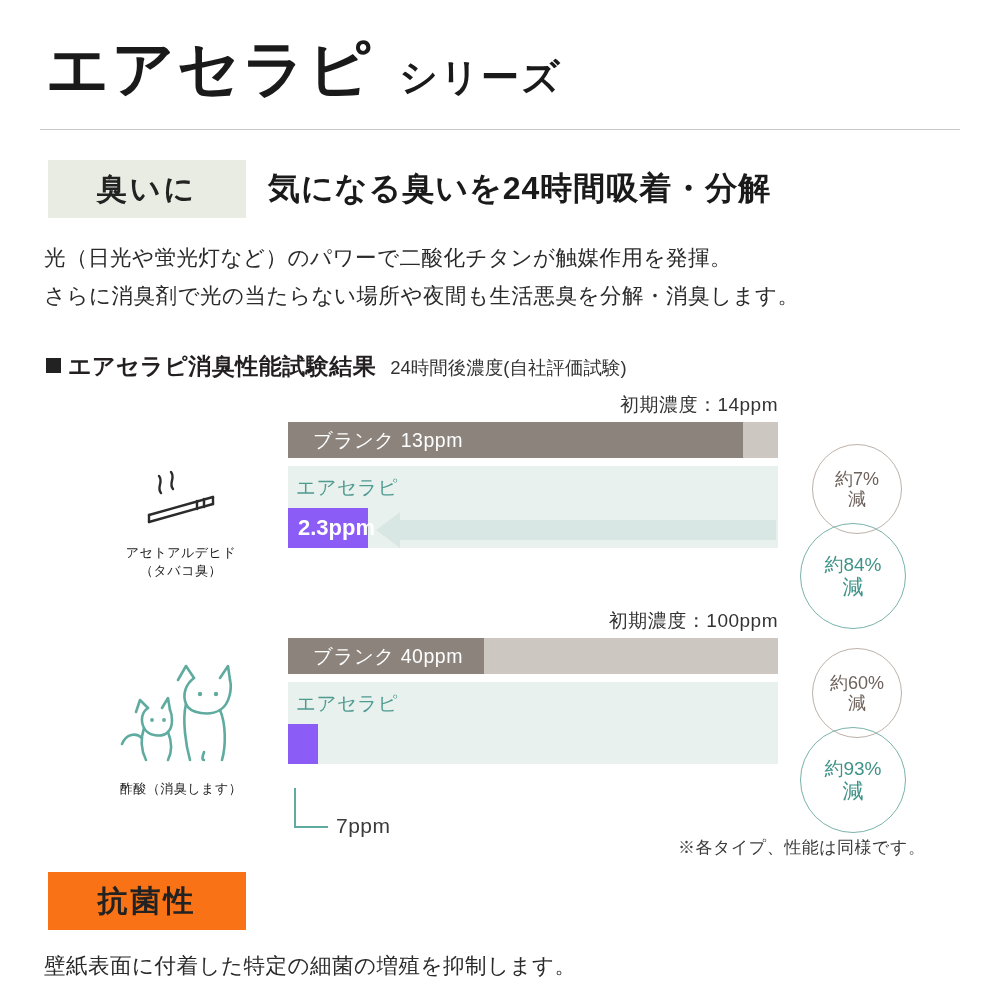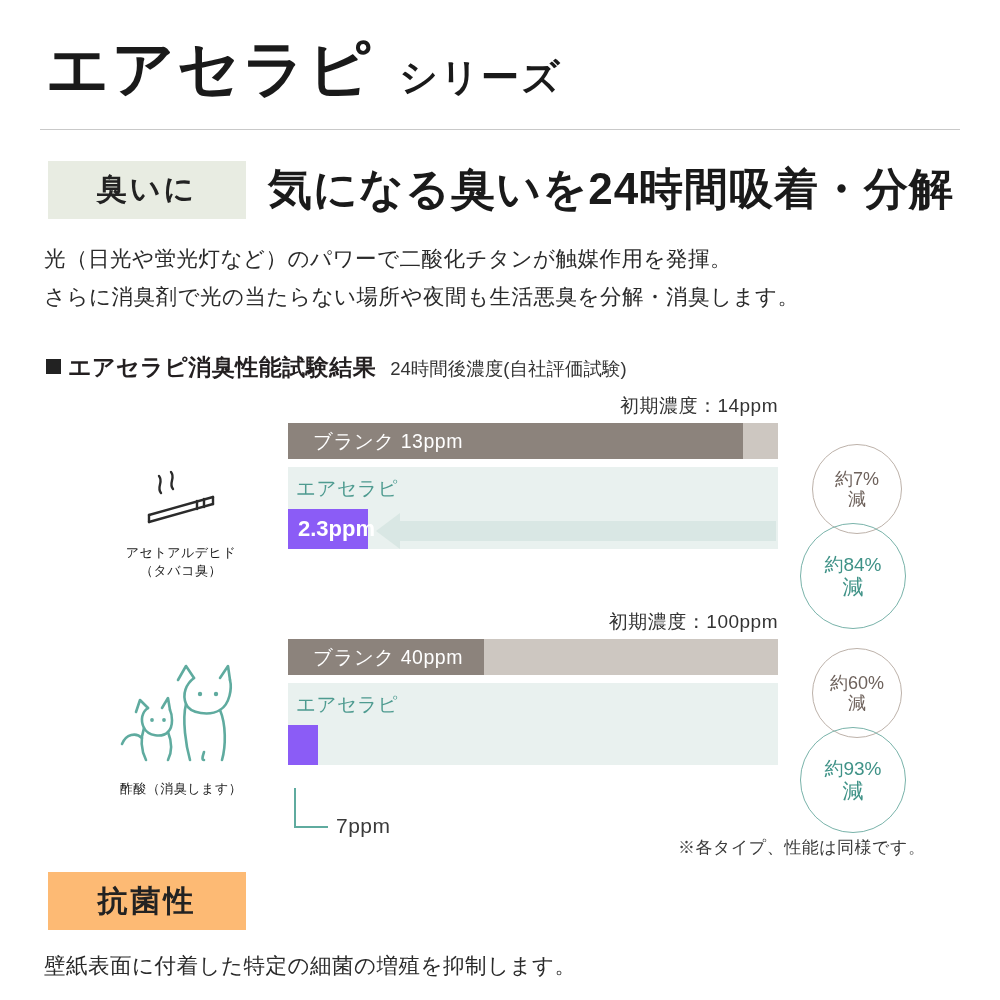"気になる臭いを24時間吸着・分解" .band-head { font-size: 44px -> 32px }
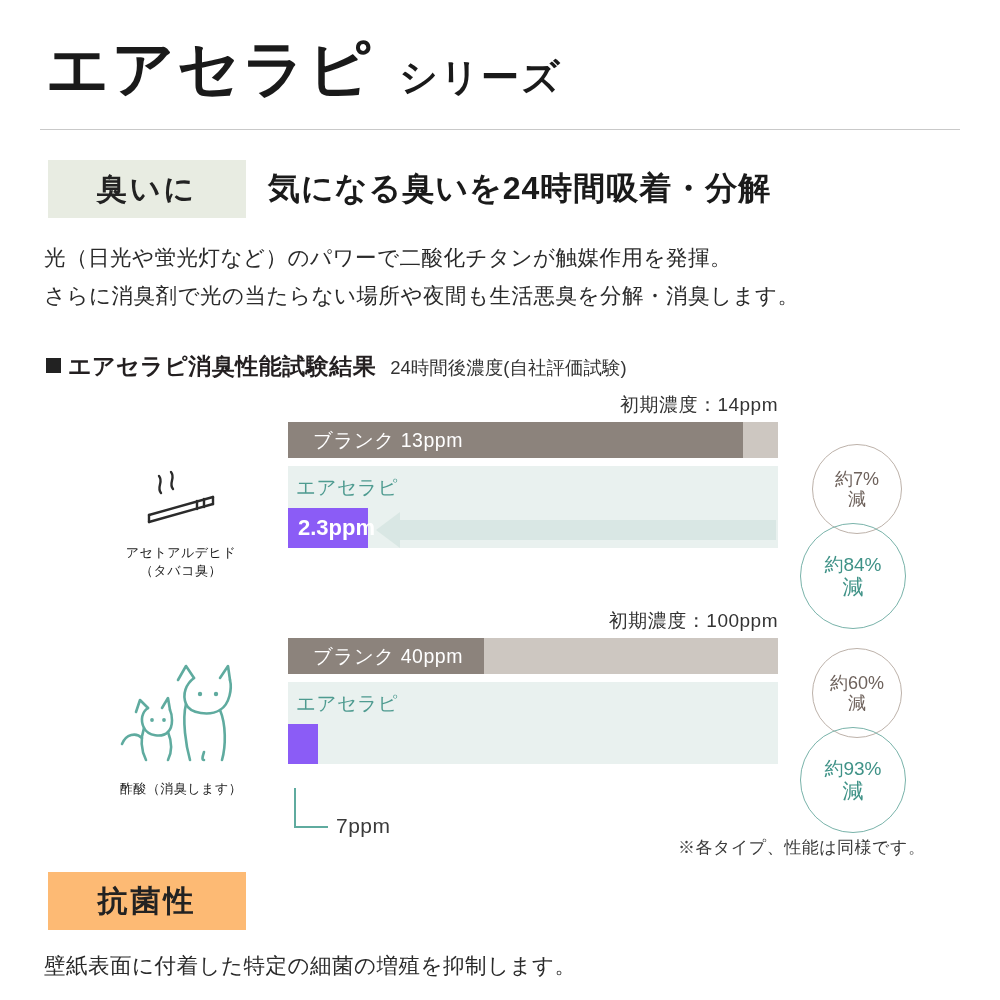"抗菌性" .chip-anti { background: #fdba74 -> #f97316 }
